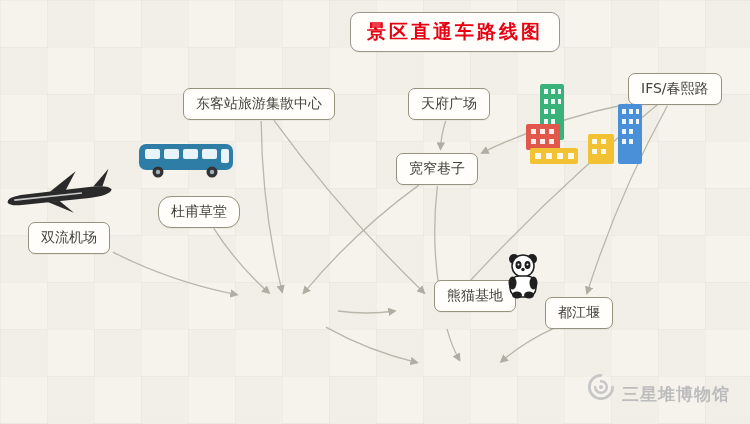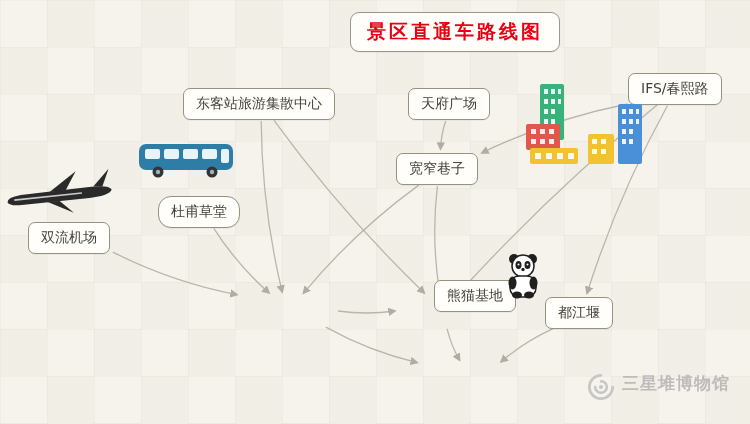"三星堆博物馆" .watermark { align-items: flex-start -> flex-end }
